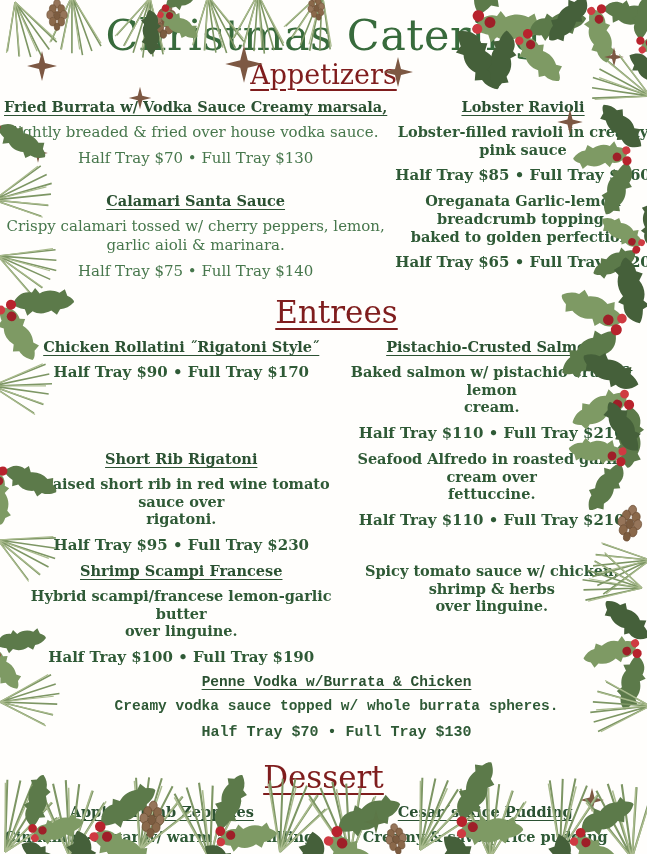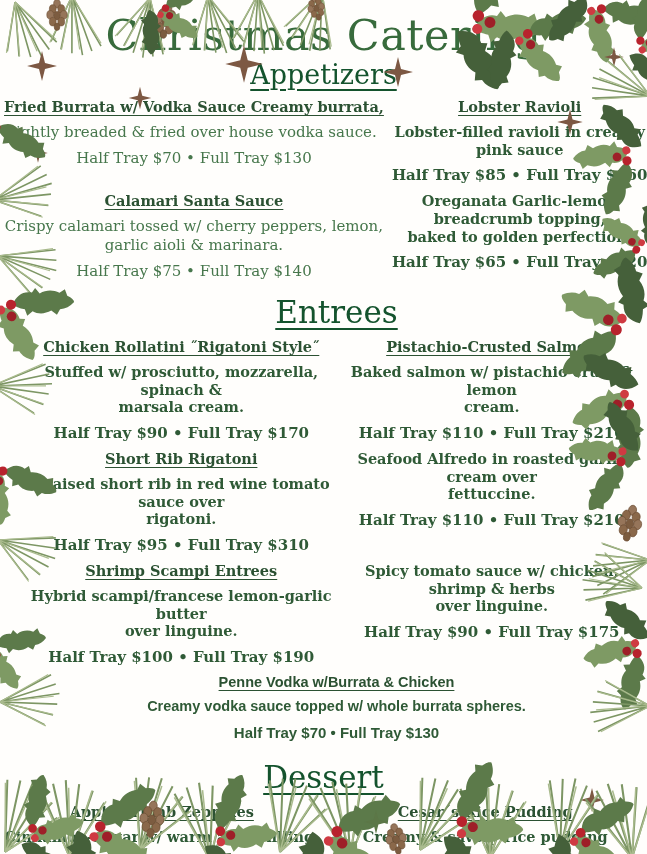"Appetizers" .sec-head { color: #14532d -> #7f1d1d }
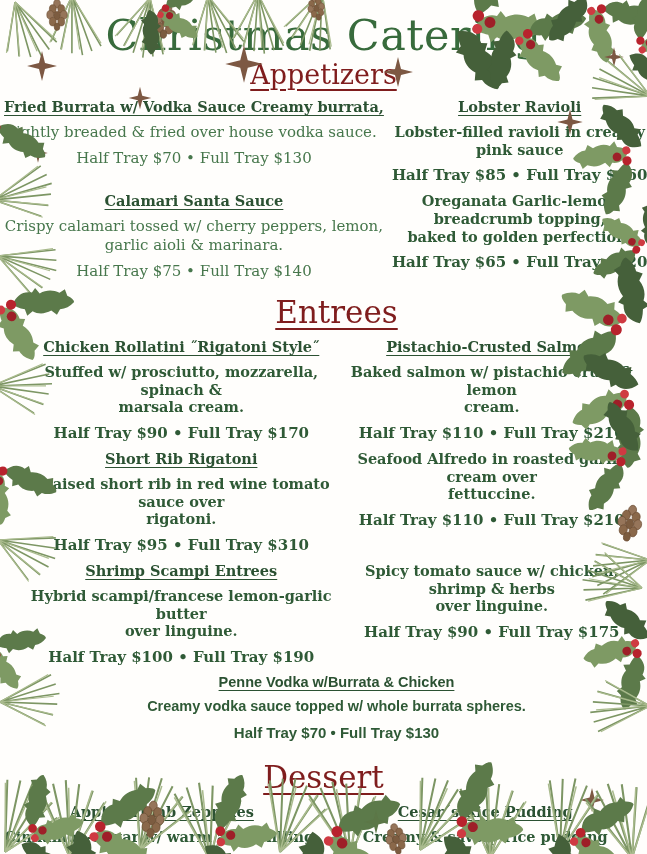"Fried Burrata w/ Vodka Sauce" div.name { text: burrata -> marsala }
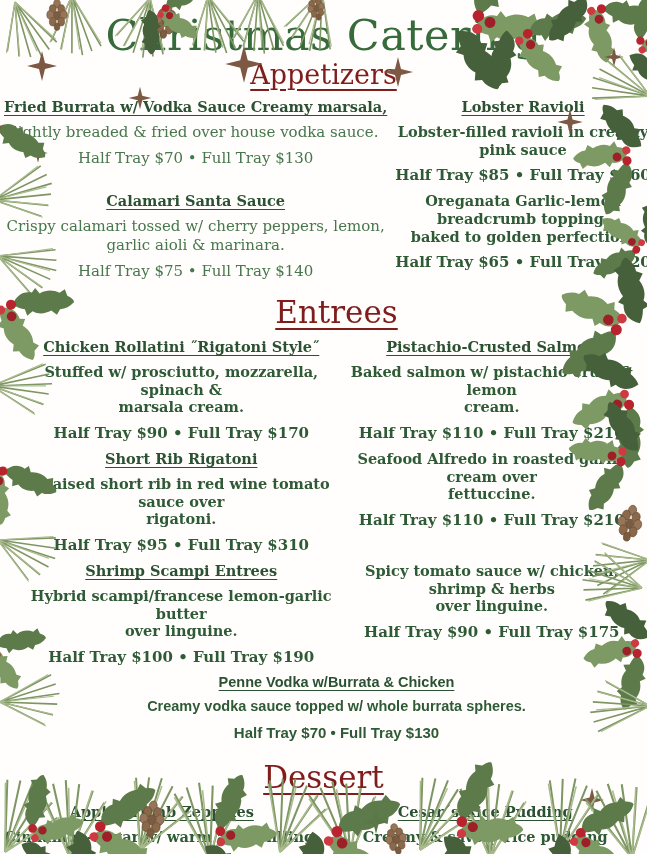"Stuffed w/ prosciutto, mozzarella," div.desc { html: <div>Stuffed w/ prosciutto, mozzarella, spinach &amp; marsala cream.</div> -> none }
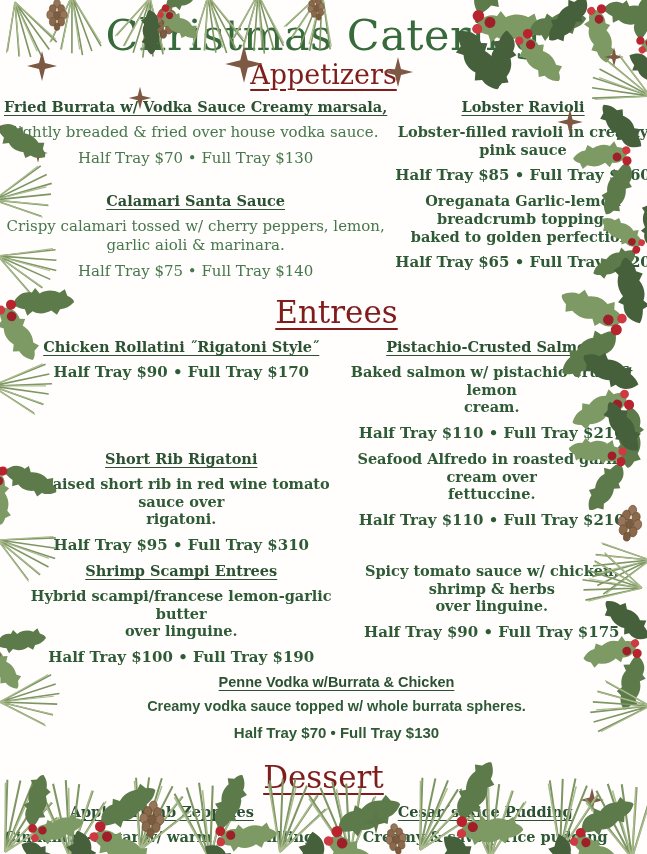"Half Tray $95 • Full" div.price { text: $310 -> $230 }
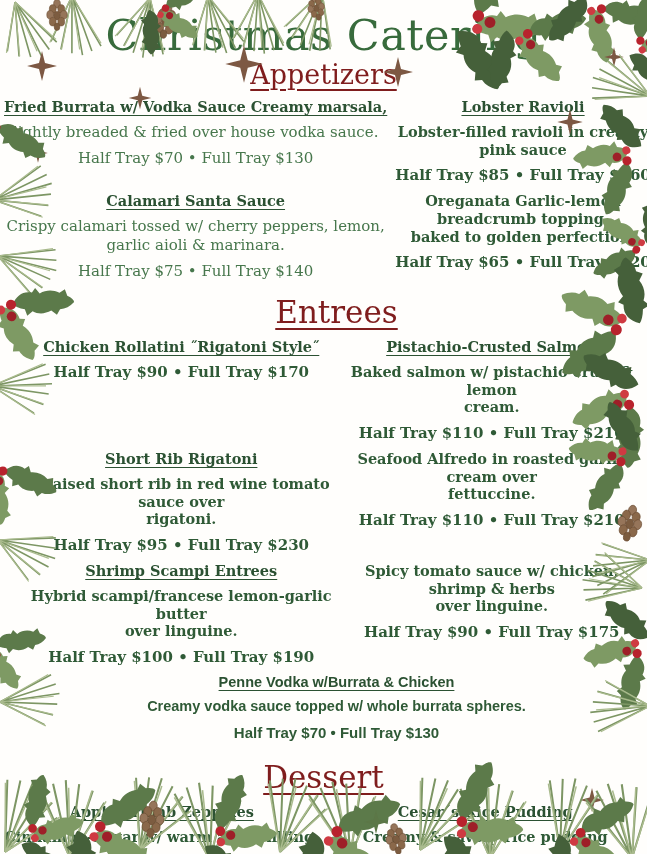"Shrimp Scampi Entrees" div.name { text: Entrees -> Francese }
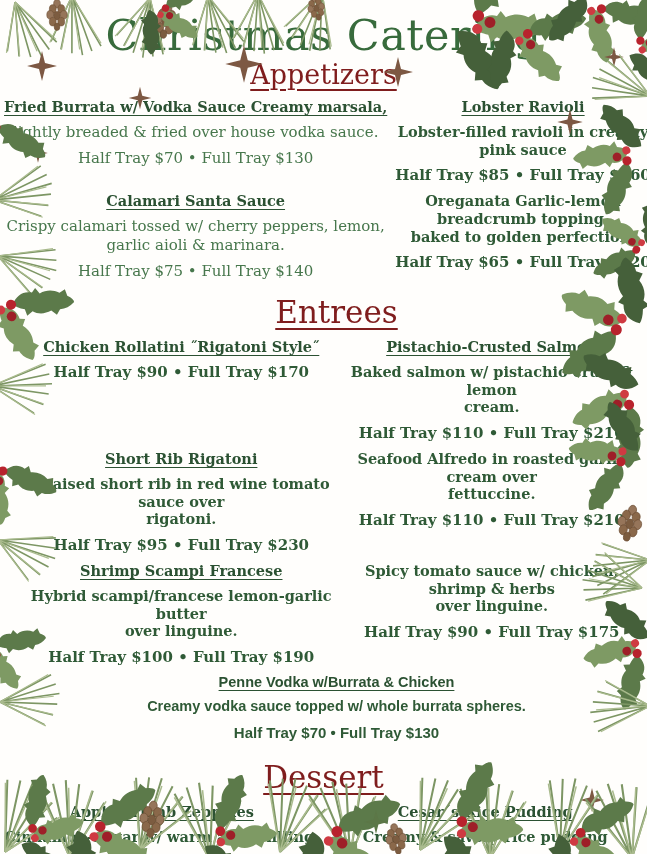"Half Tray $90 • Full Tray $175" div.price { html: <div>Half Tray $90 • Full Tray $175</div> -> none }
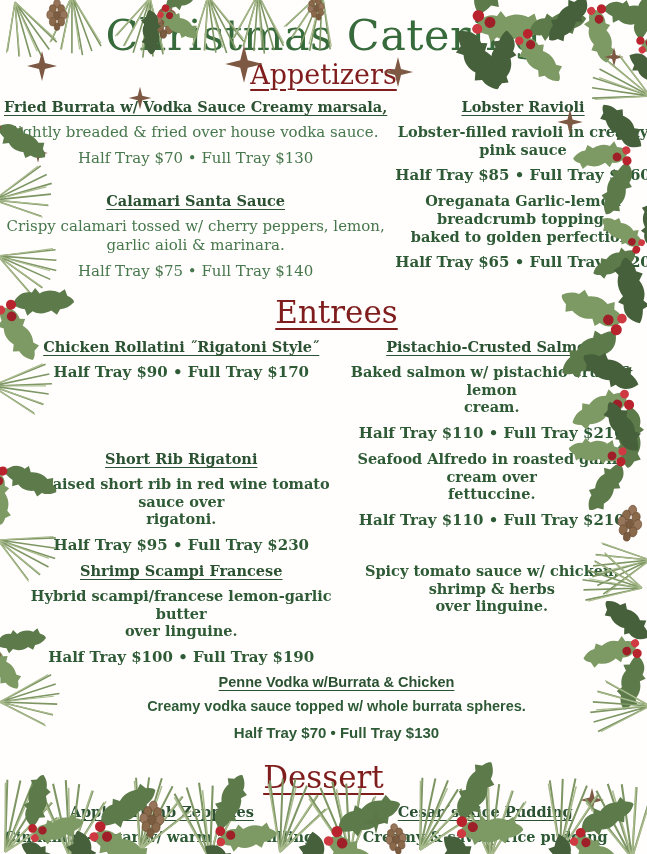"Penne Vodka w/Burrata & Chicken" .penne .desc,.penne .price,.penne .name { font-family: Liberation Sans, sans-serif -> Liberation Mono, monospace }
